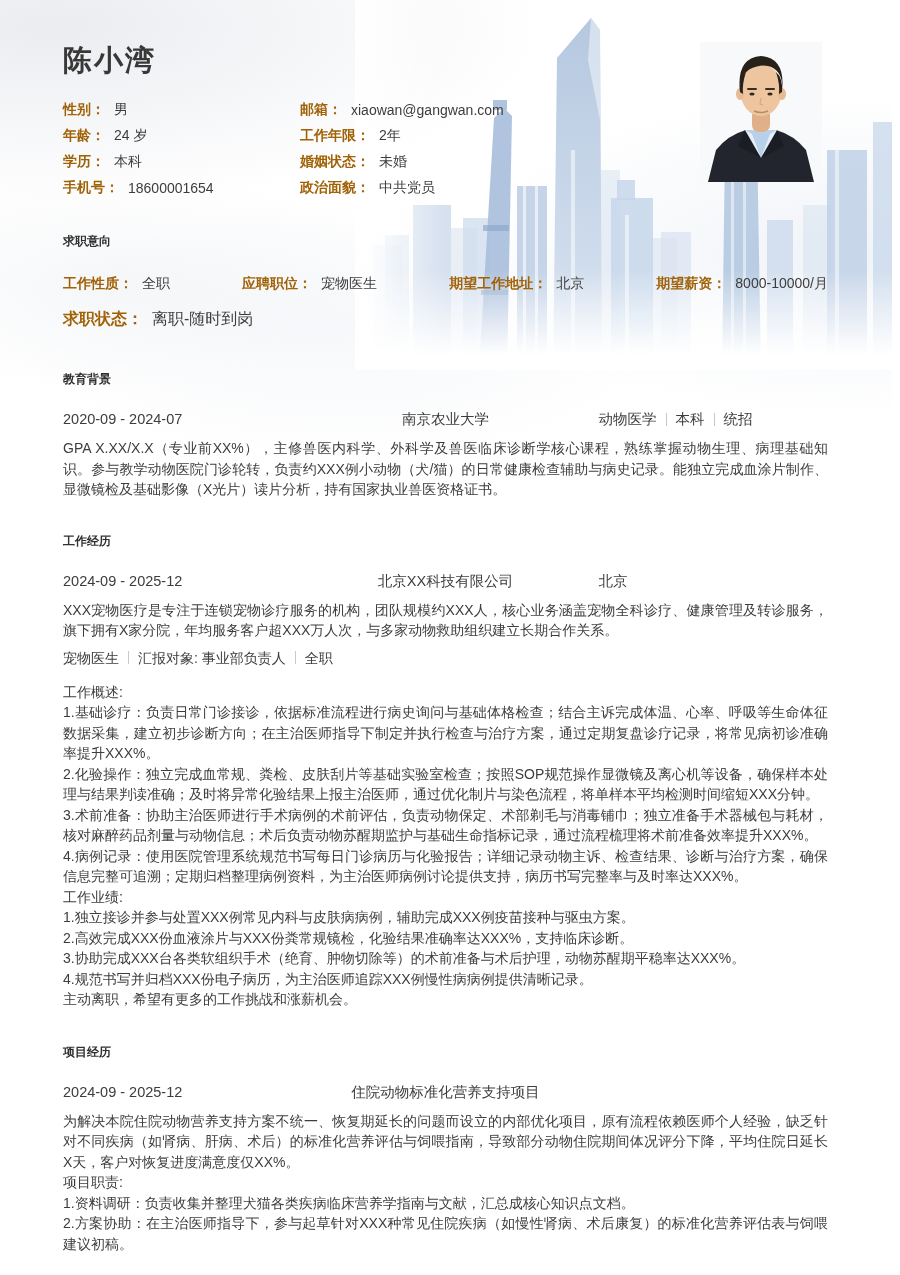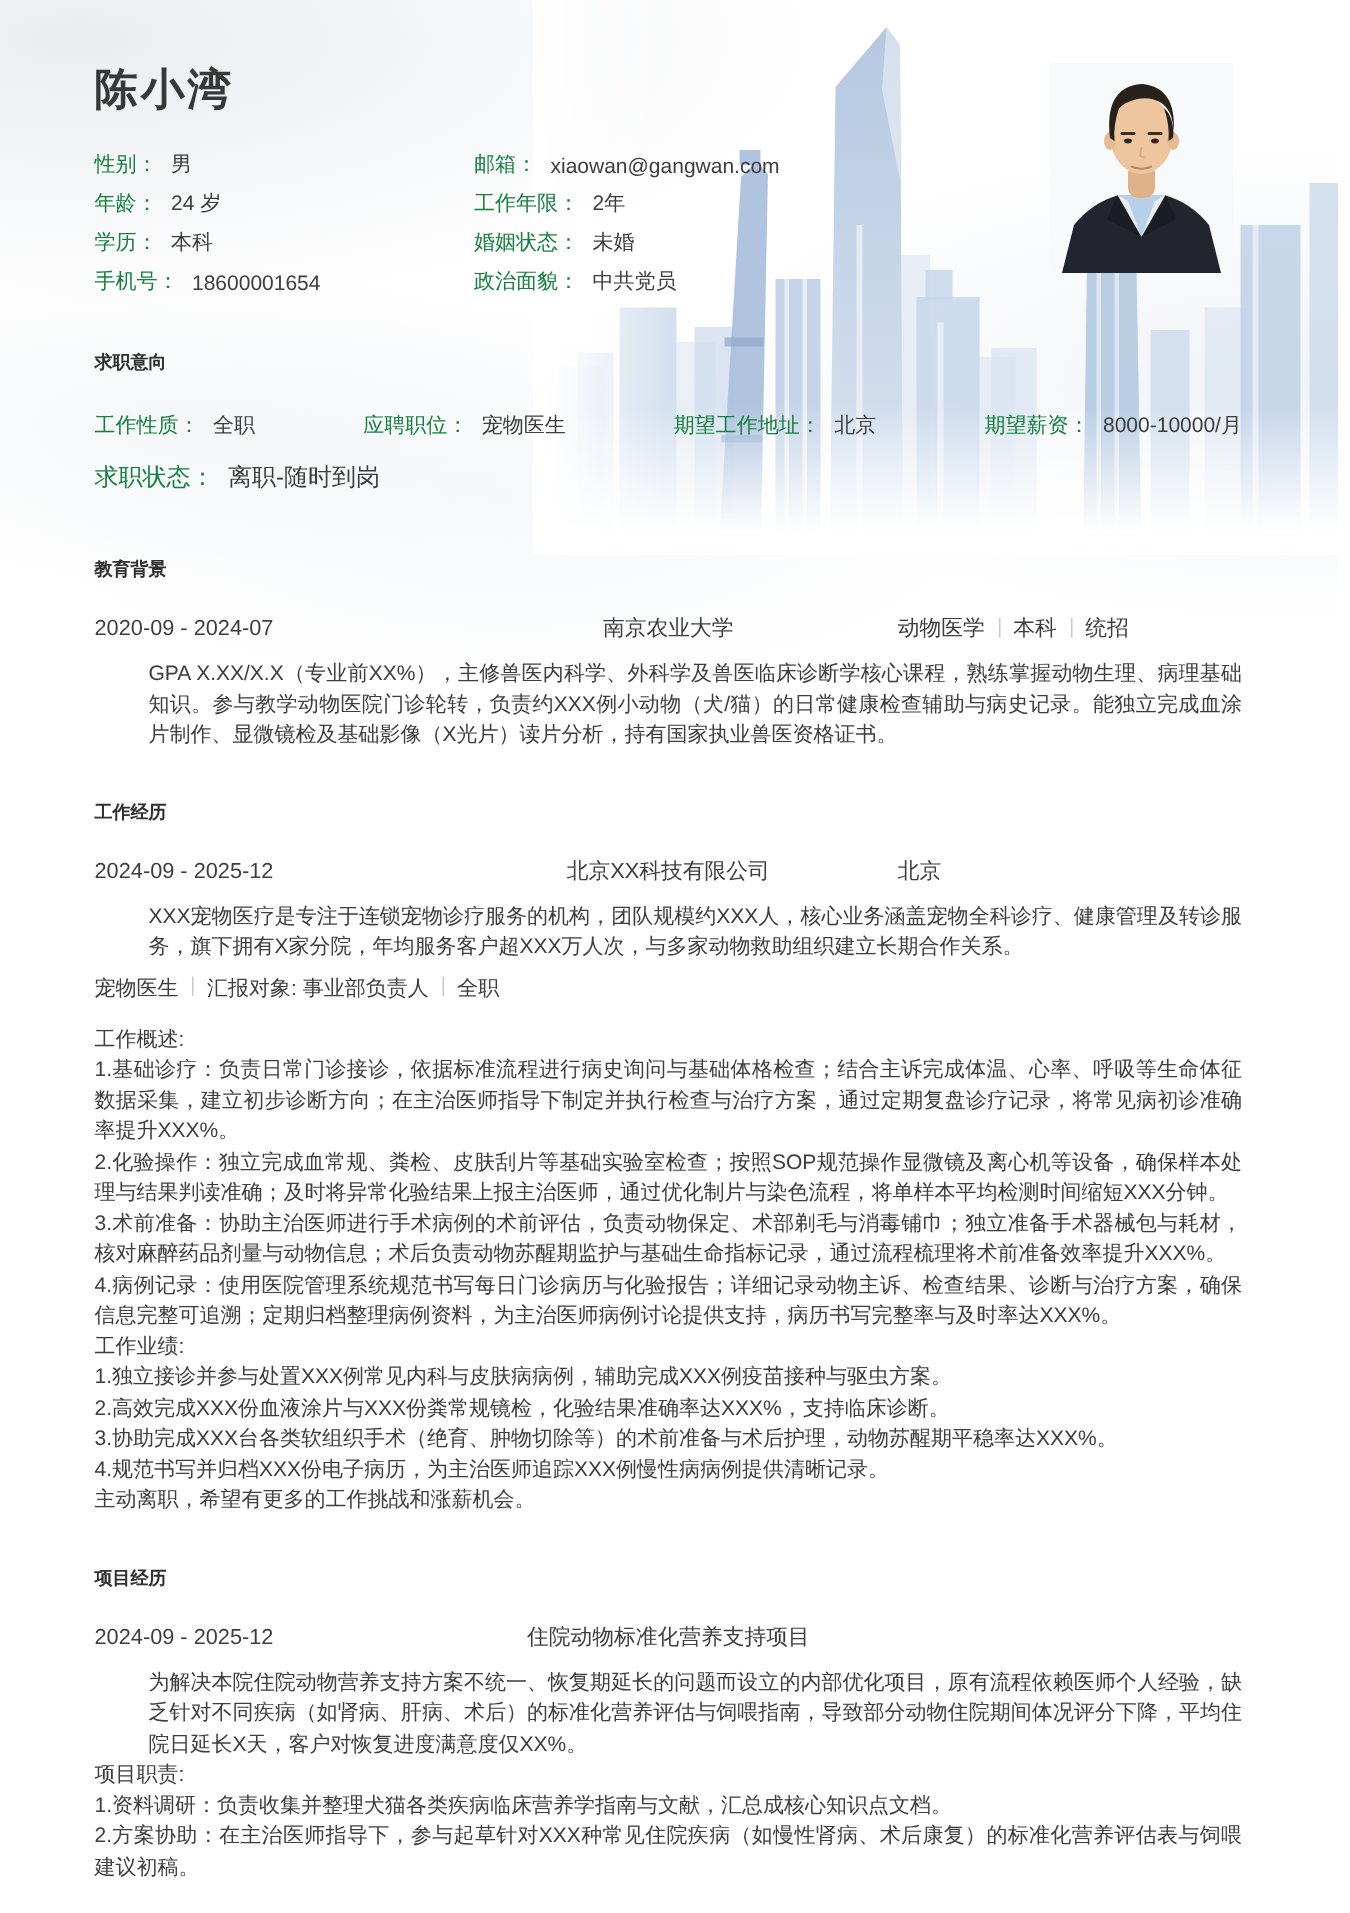"性别：" .lbl { color: #15803d -> #a16207; font-weight: none -> bold }
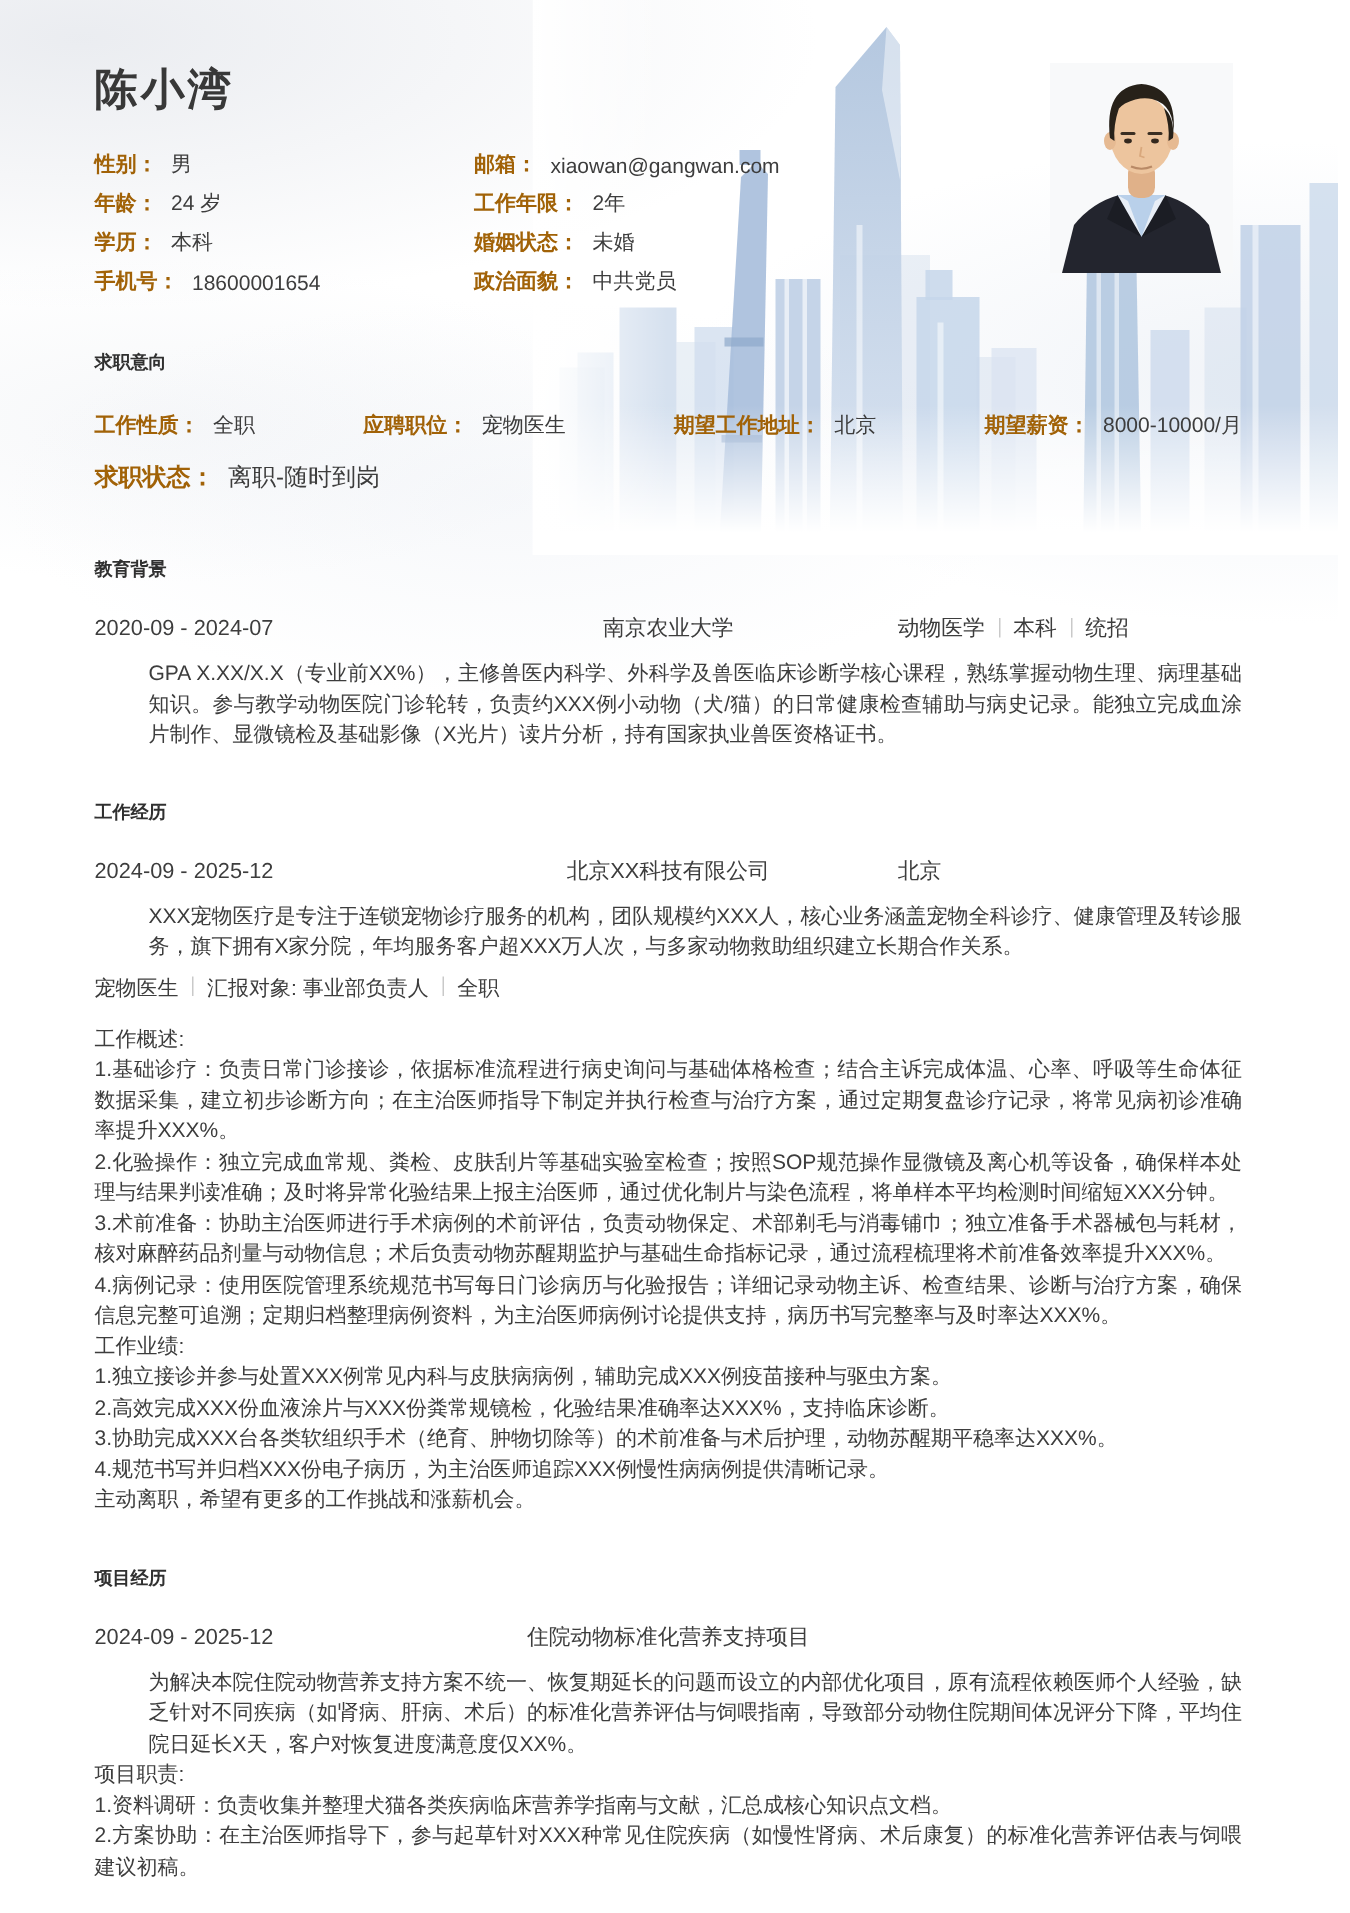"邮箱：" .info-col.right { margin-left: 16px -> none }
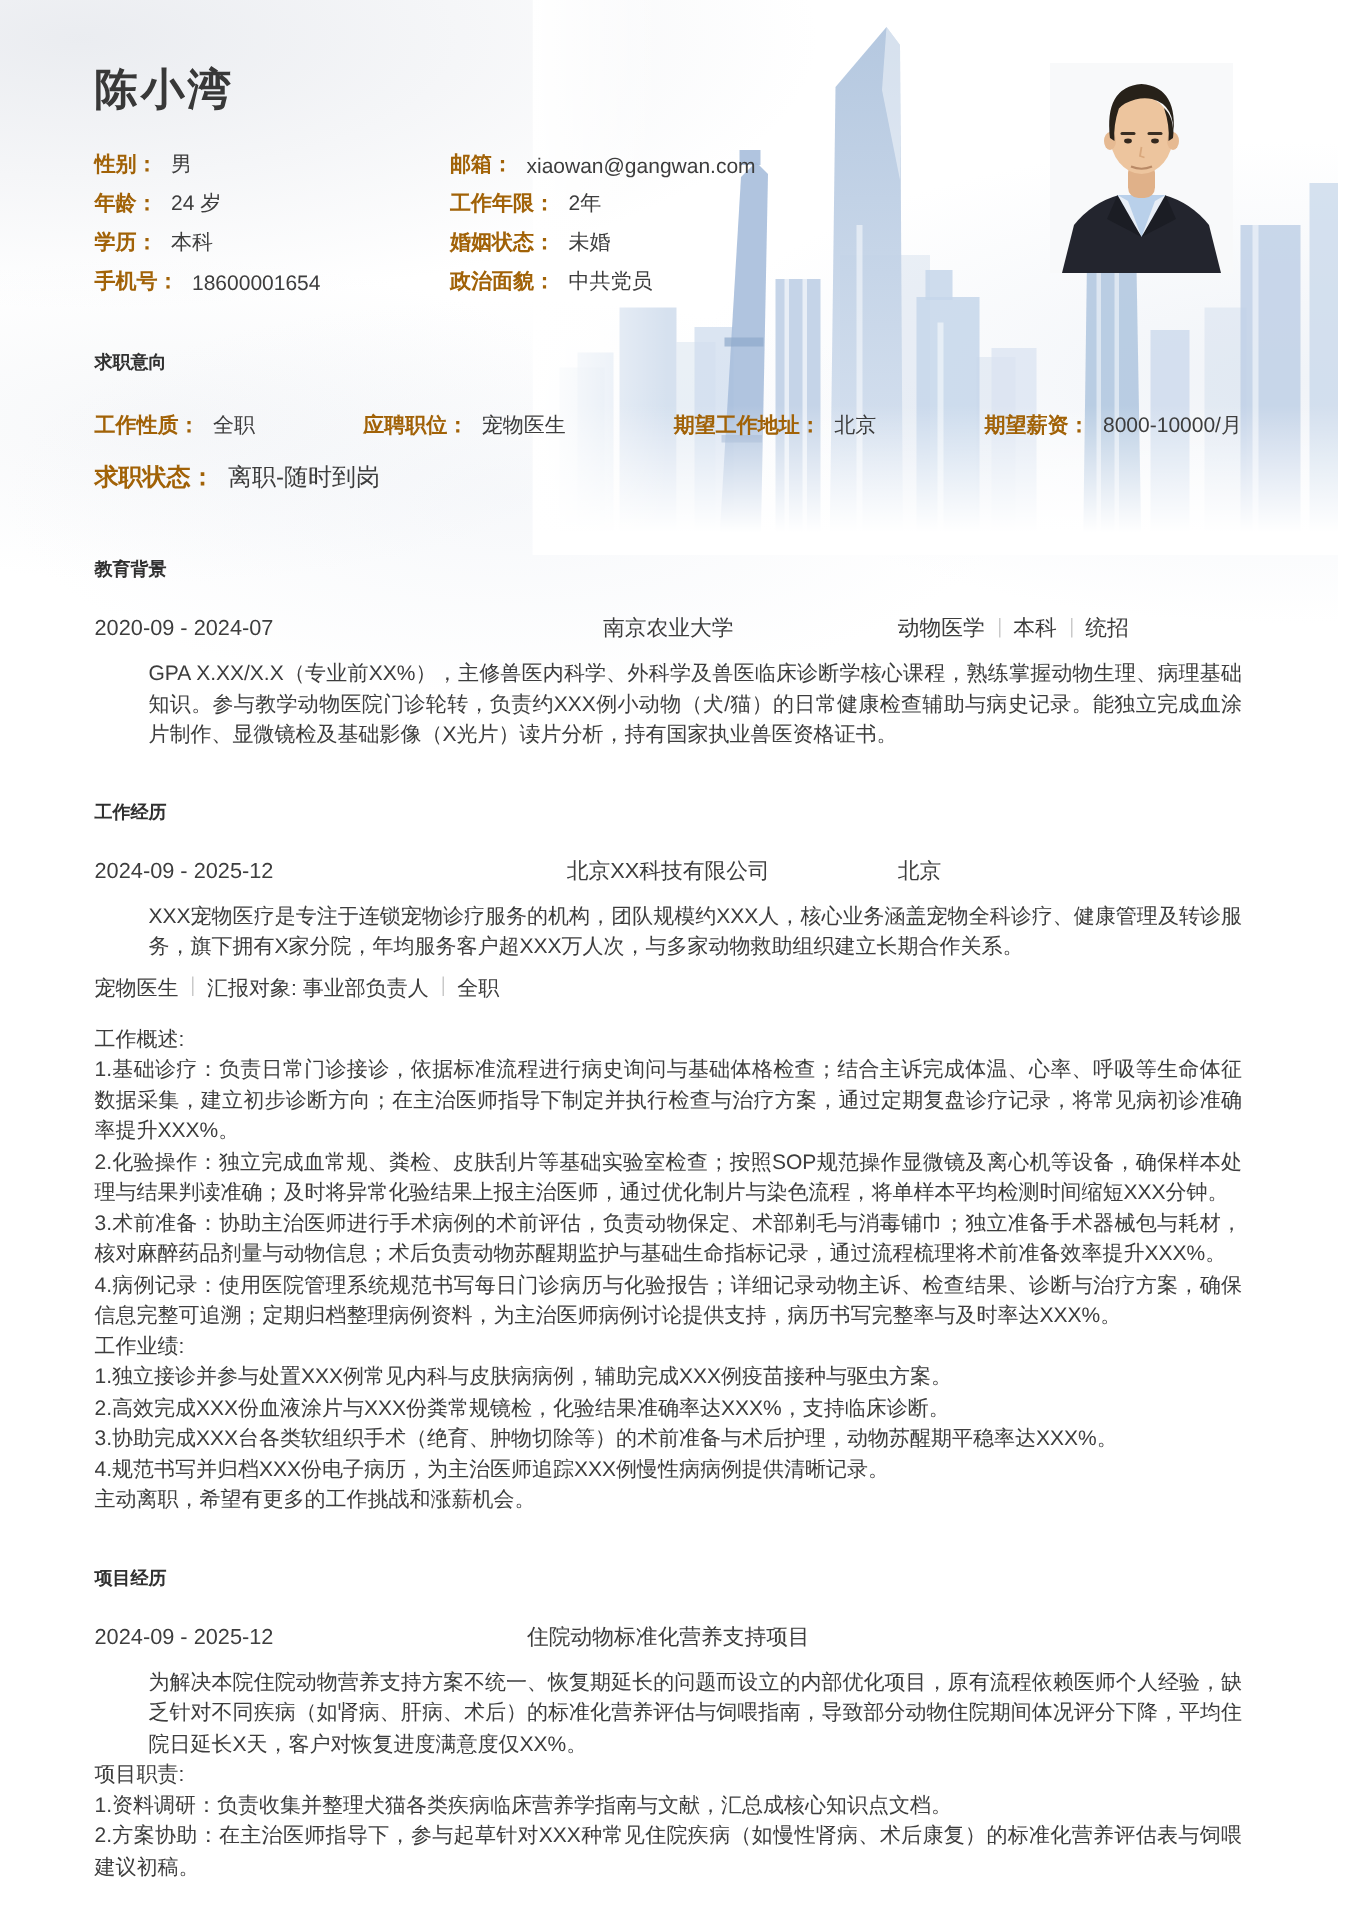"GPA" .para { margin-left: 36px -> none }
